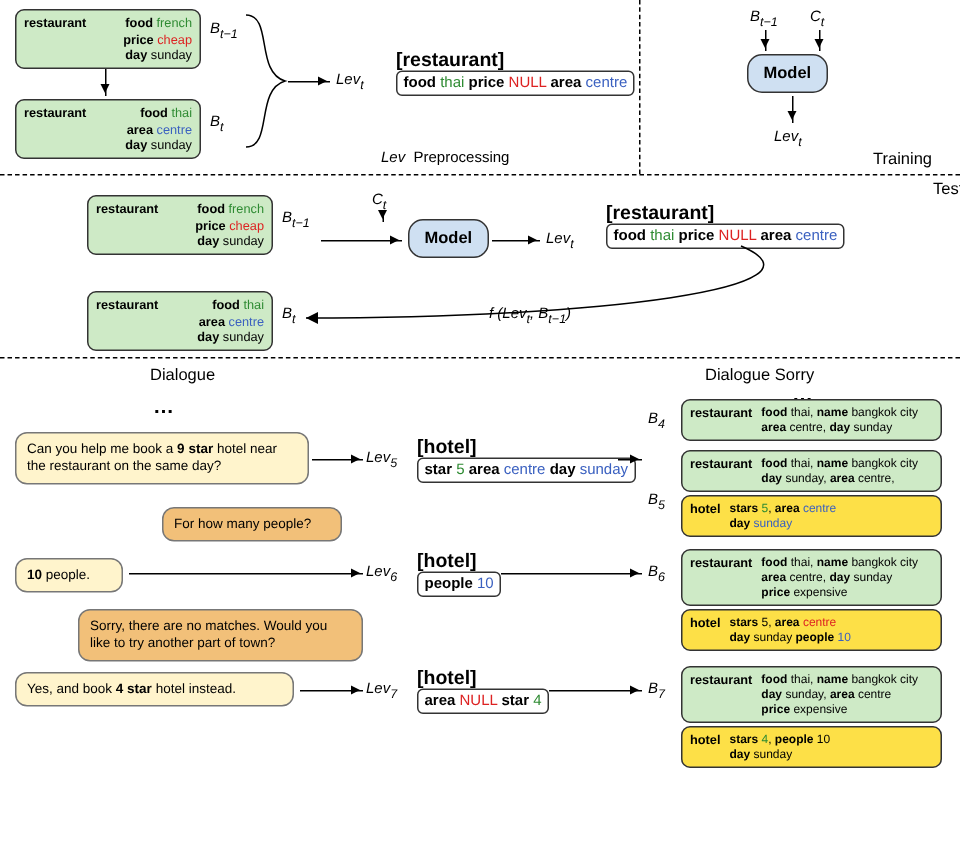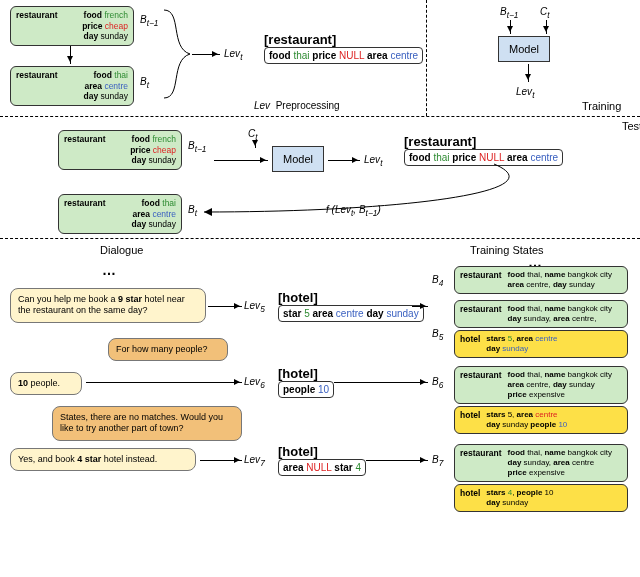"Model" .model-box { border-radius: 0 -> 10px; font-weight: none -> bold }
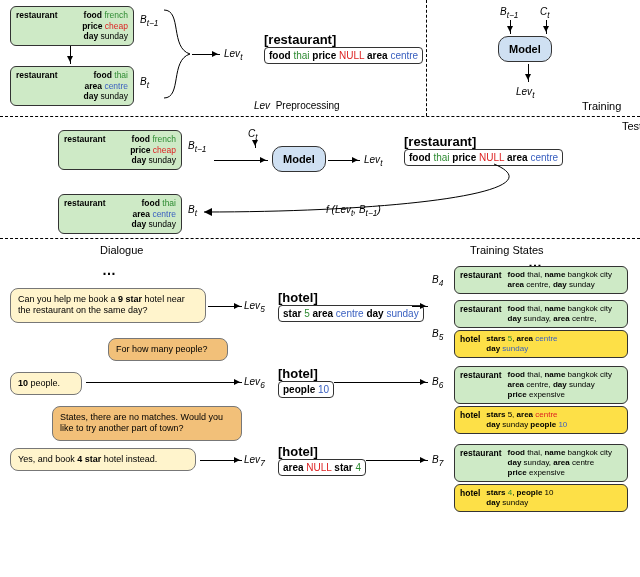"Training States" div.abs { text: Training States -> Dialogue Sorry }
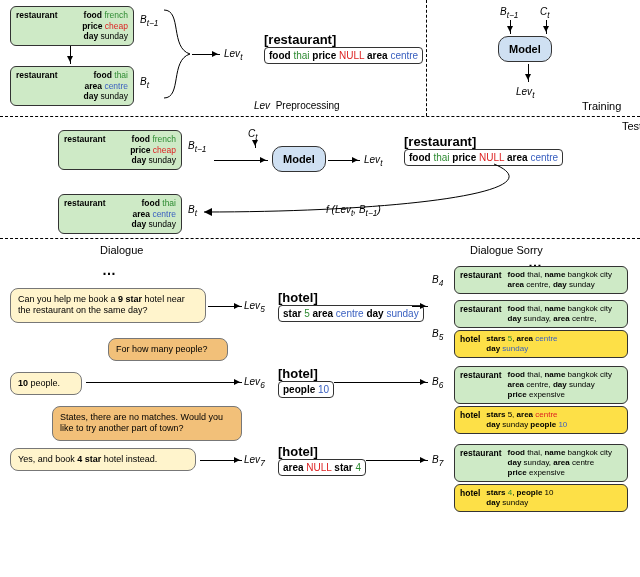"States, there are no matches." div.abs { text: States -> Sorry }
